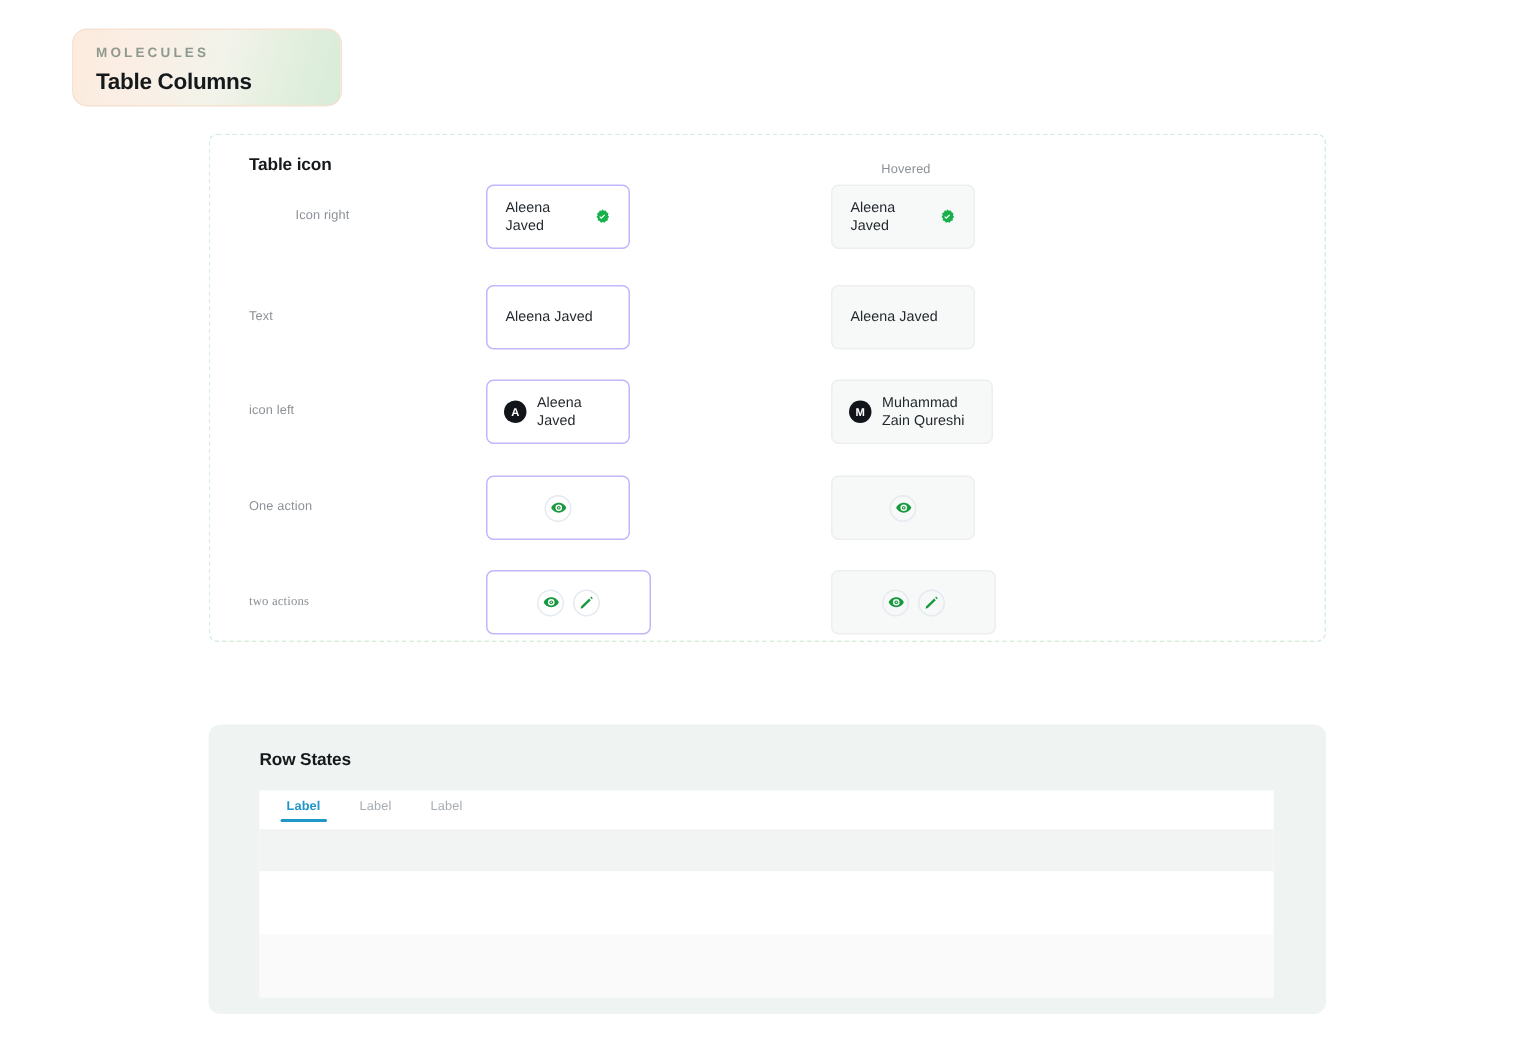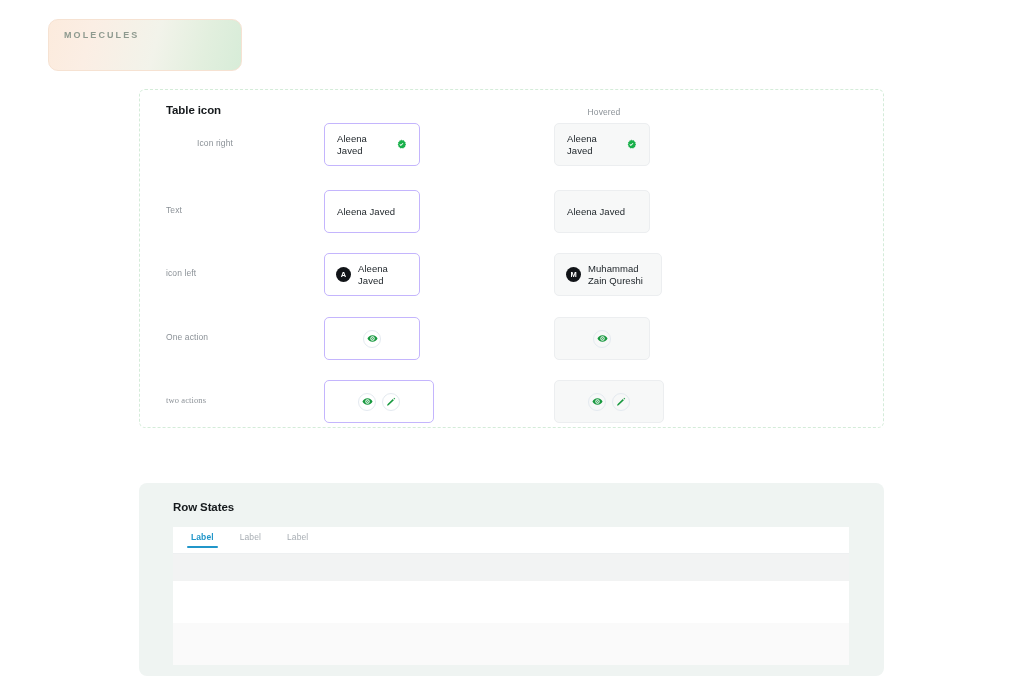"MOLECULES" .header-card { width: 194px -> 180px }
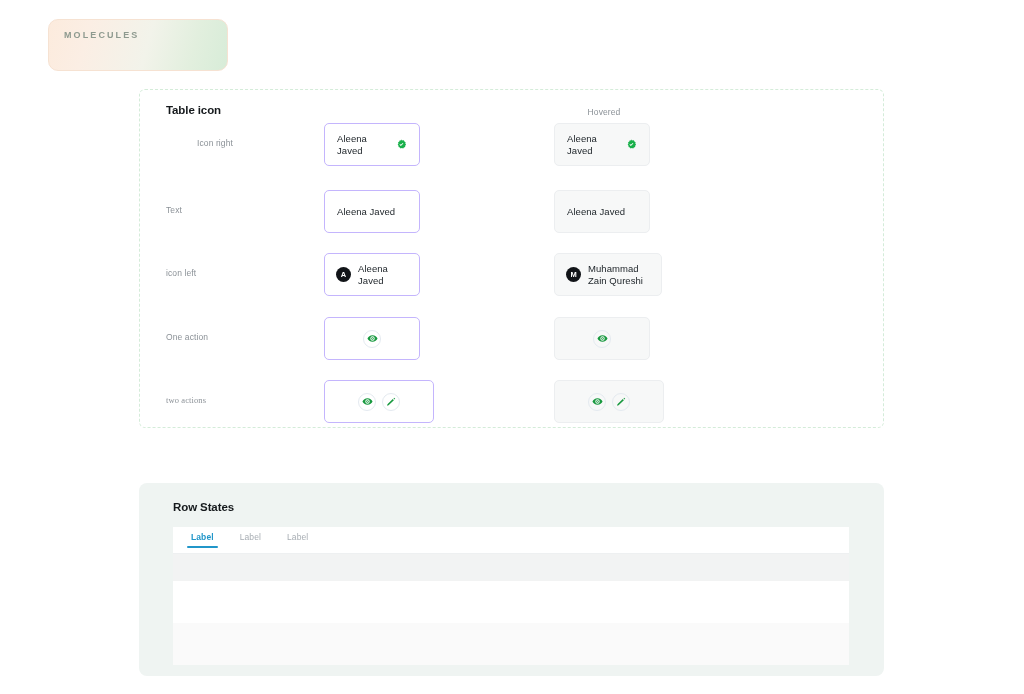"Table Columns" div.header-title { html: none -> <div>Table Columns</div> }
